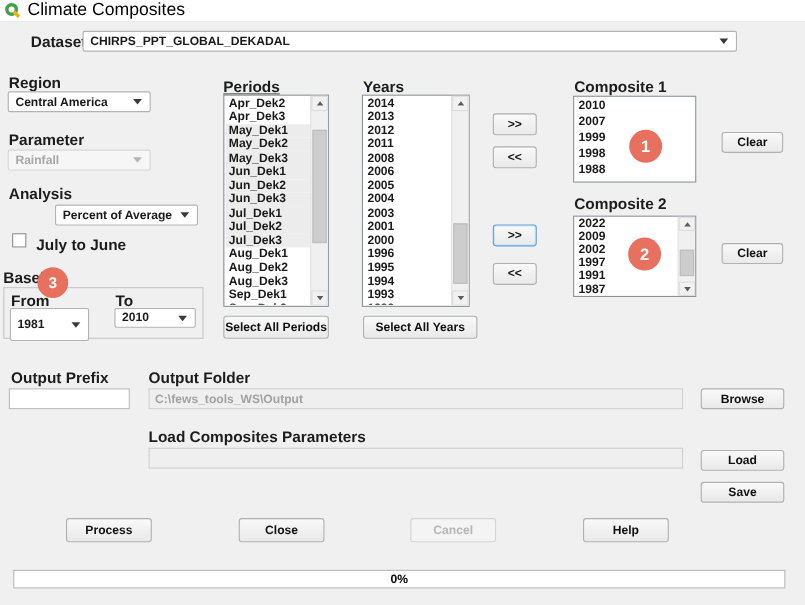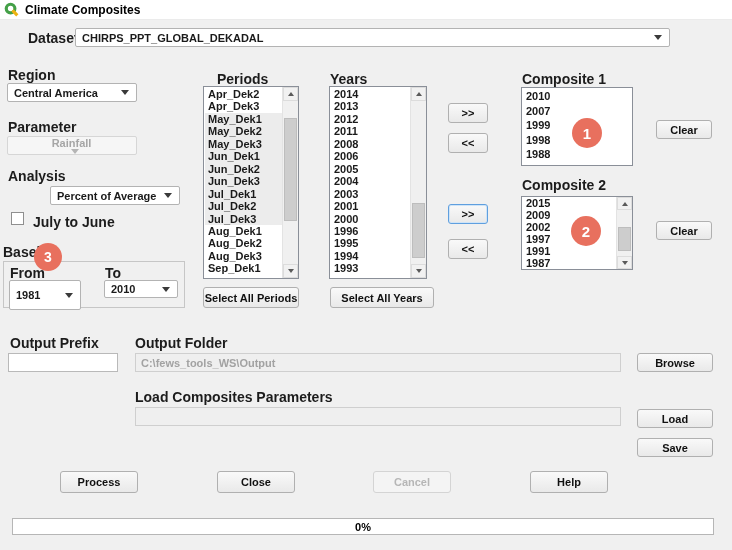"Climate Composites" .titlebar .title { font-size: 12px -> 16px; font-weight: 700 -> 400 }
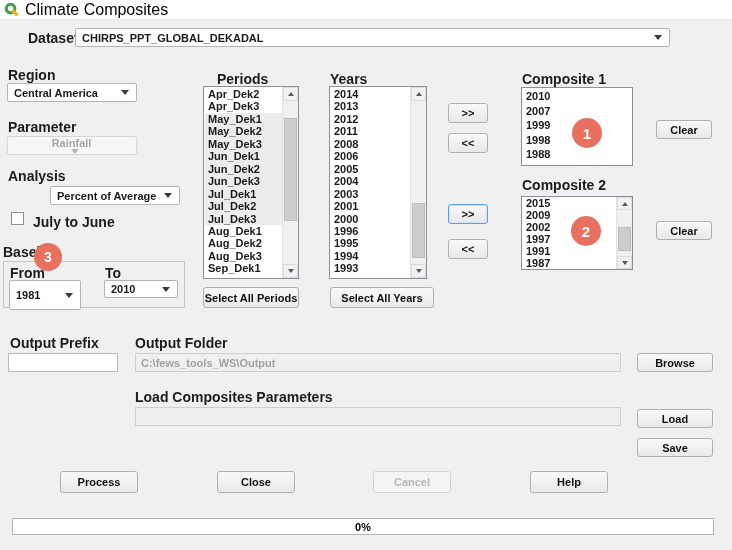"Periods" div.label { left: 217px -> 203px; text-decoration: none -> underline }
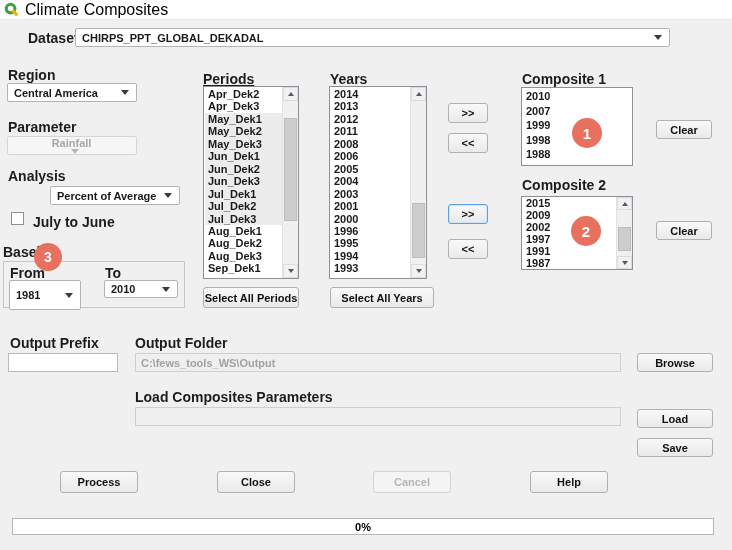"Rainfall" .combo.disabled { flex-direction: column -> none }
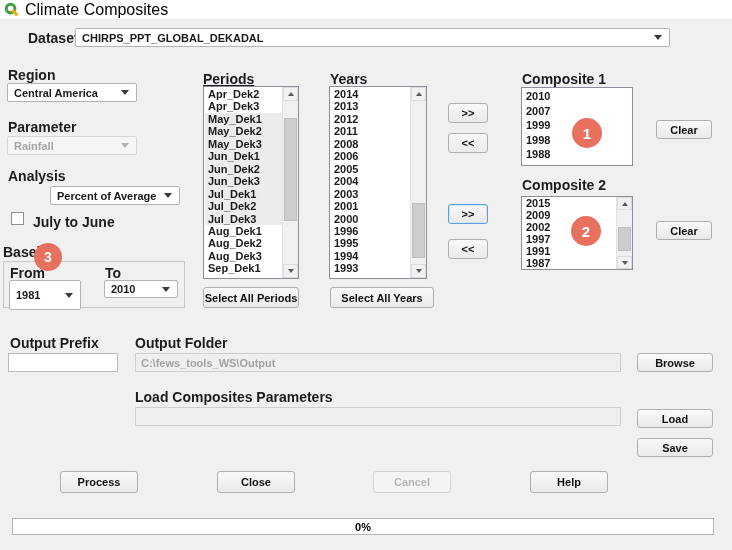"2015" div.list-item { text: 2015 -> 2022 }
